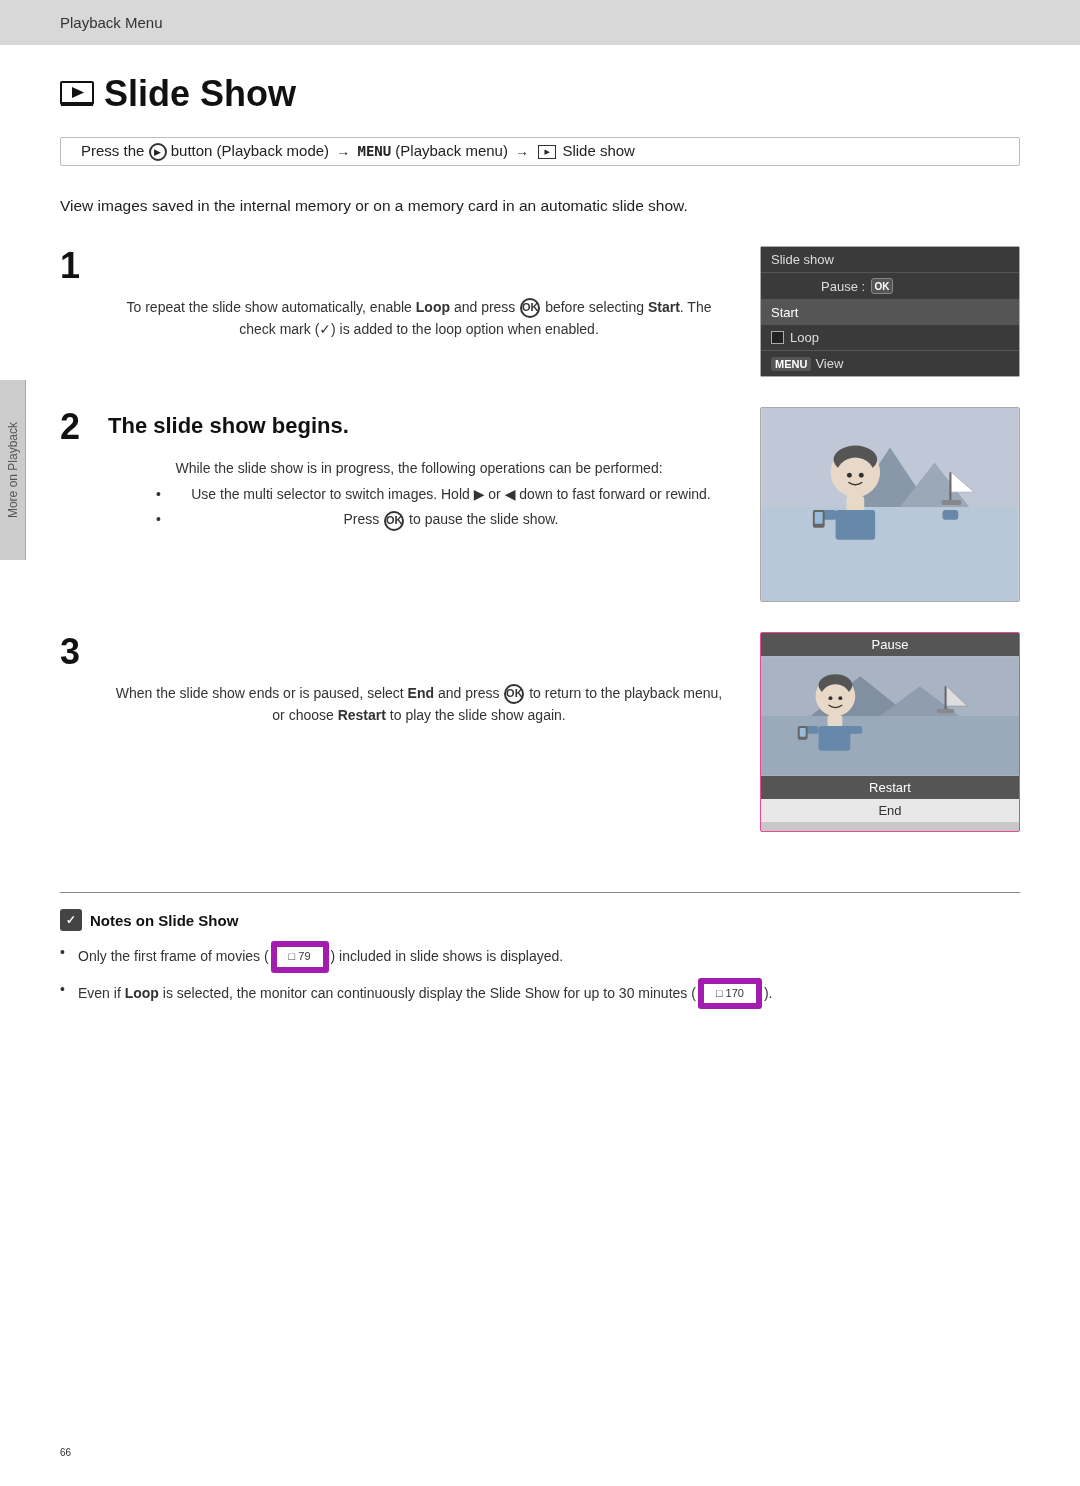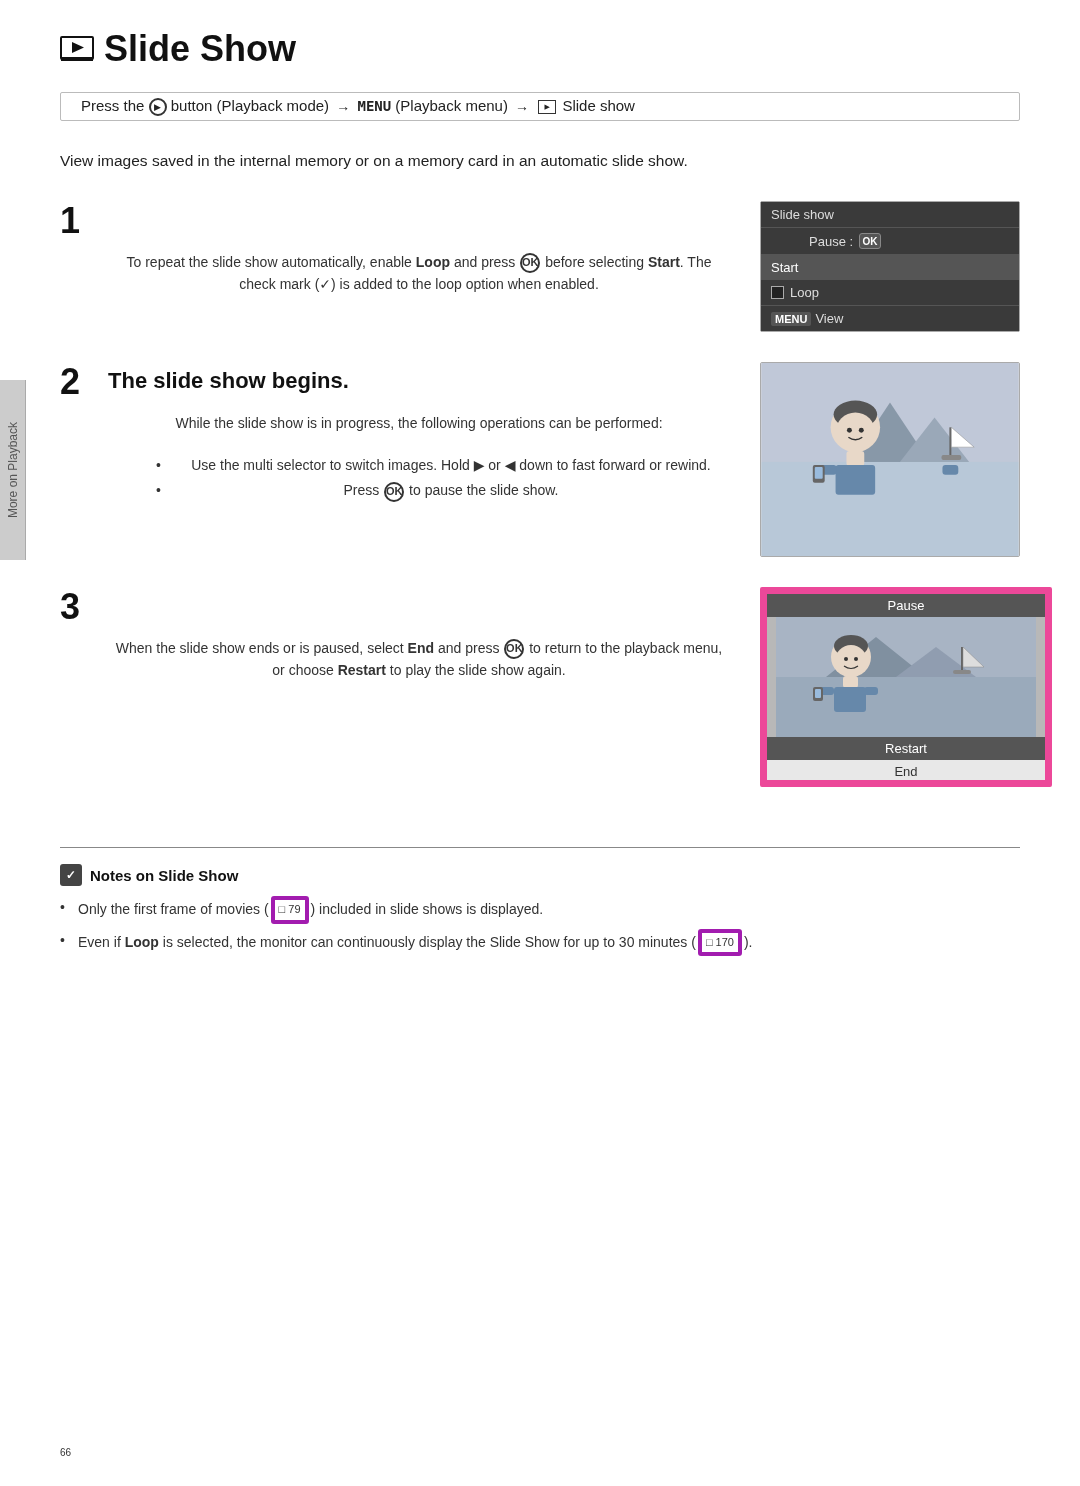"Playback Menu" div.top-bar { html: none -> <div> <span>Playback Menu</span> </div> }
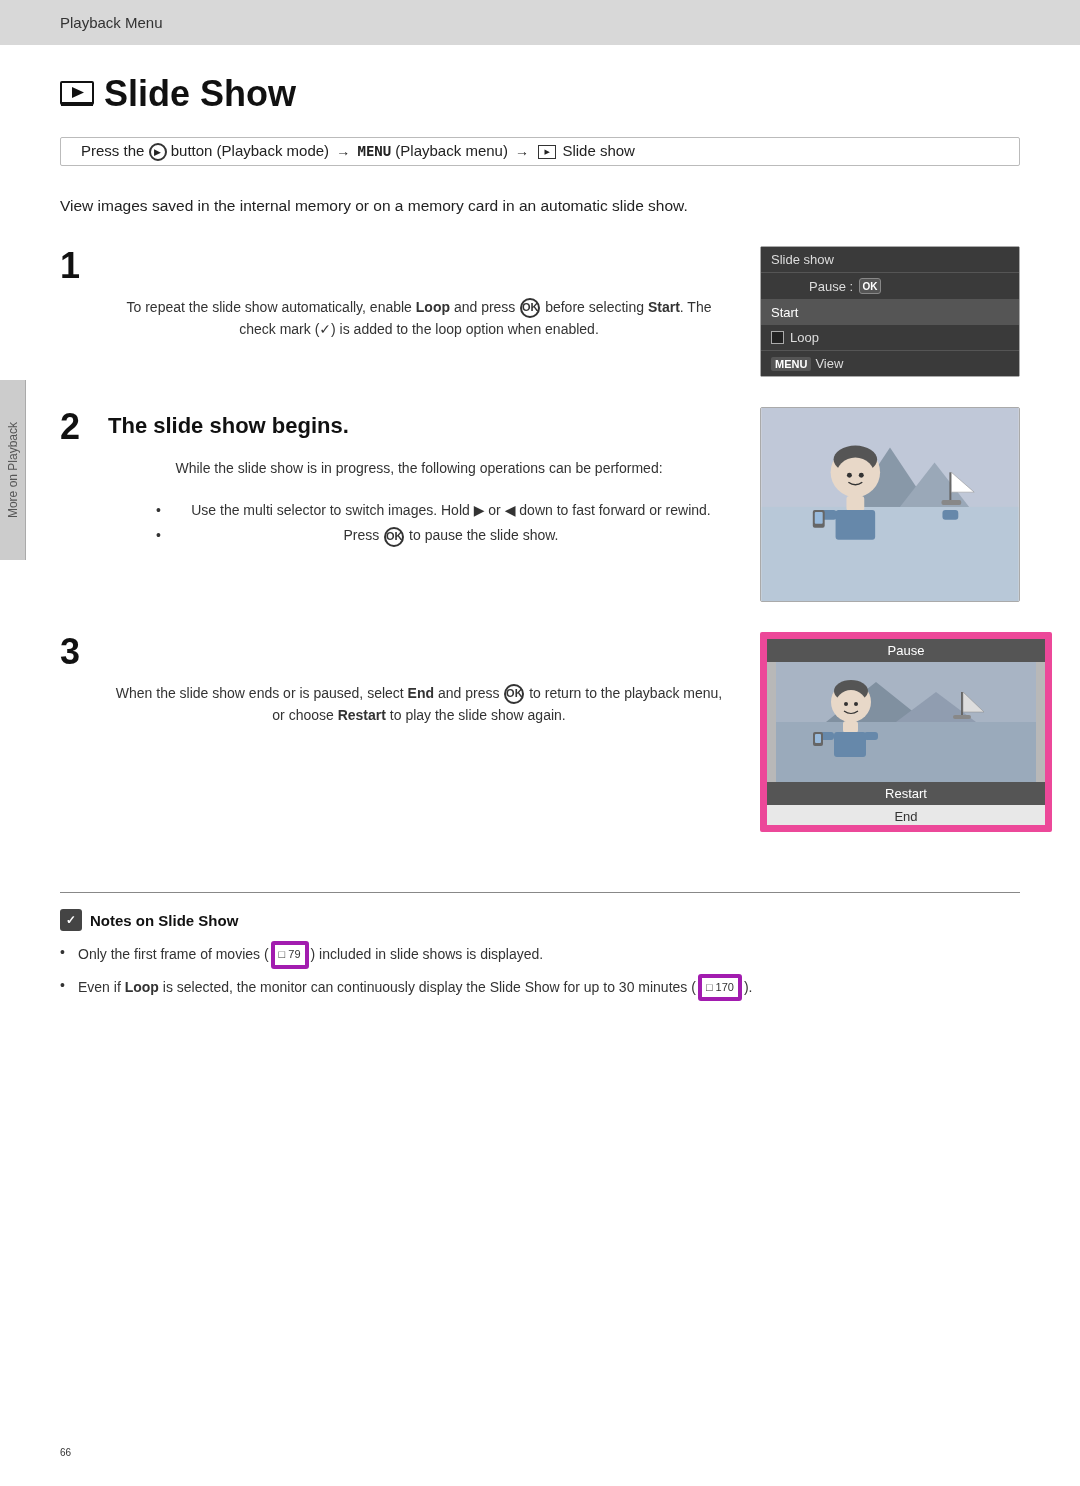"Pause :" .menu-pause-row { padding: 5px 10px 5px 48px -> 5px 10px 5px 60px }
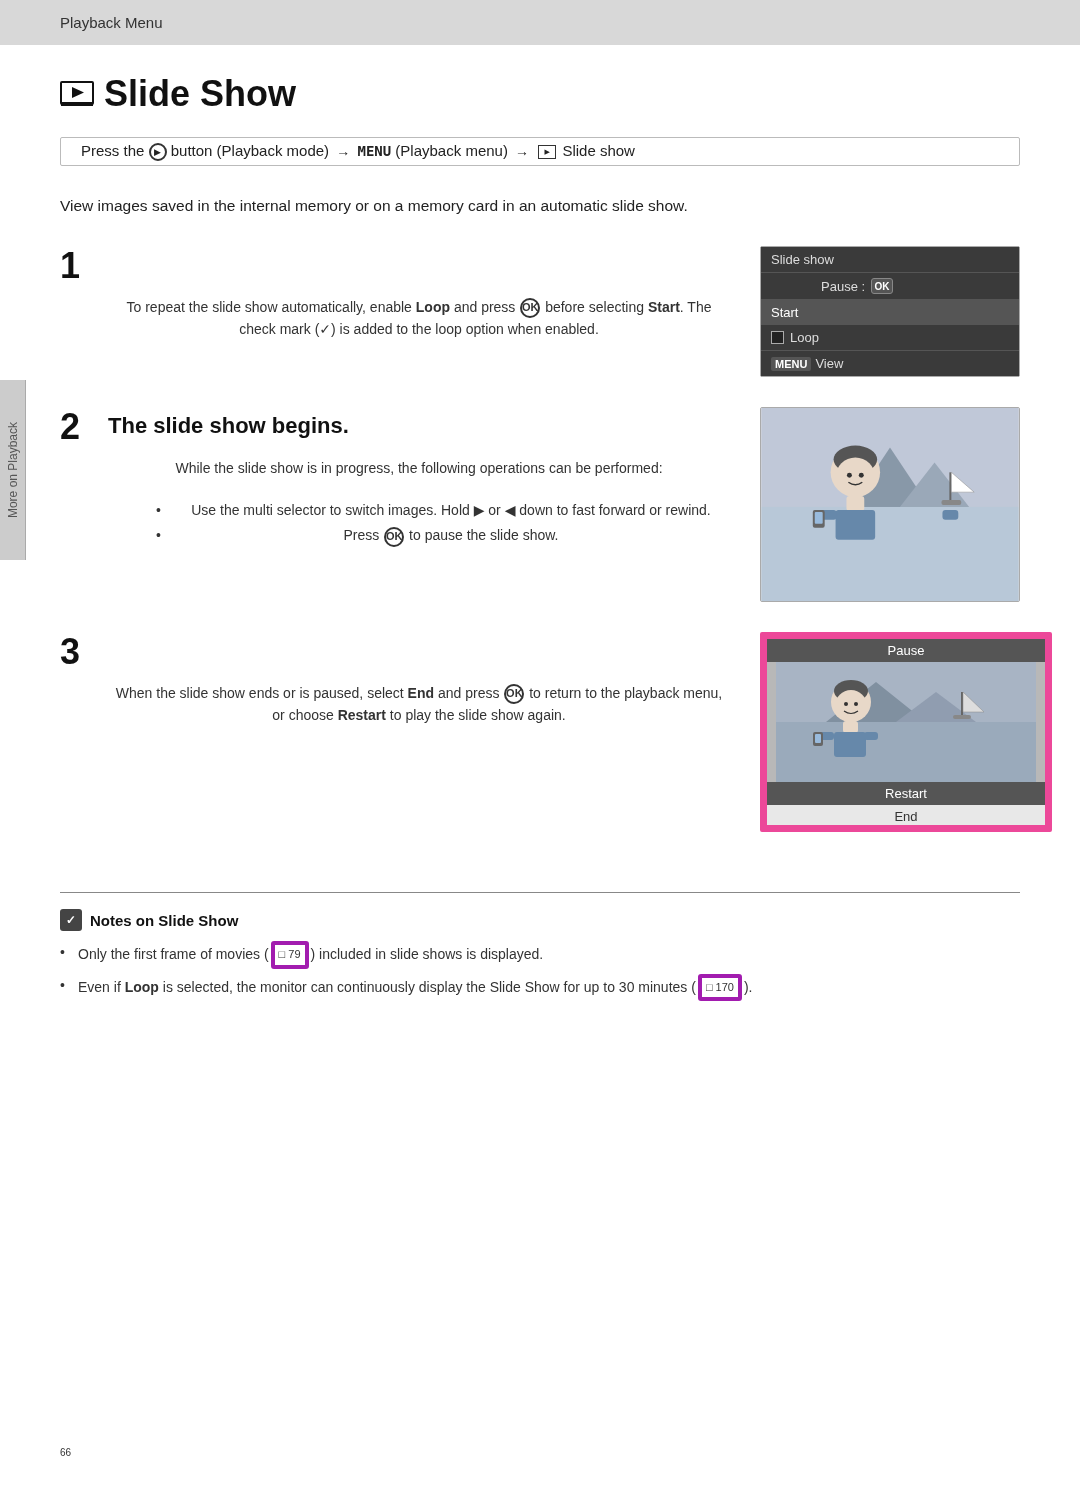"Use the multi selector to" .bullet-list { margin-top: 20px -> 4px }
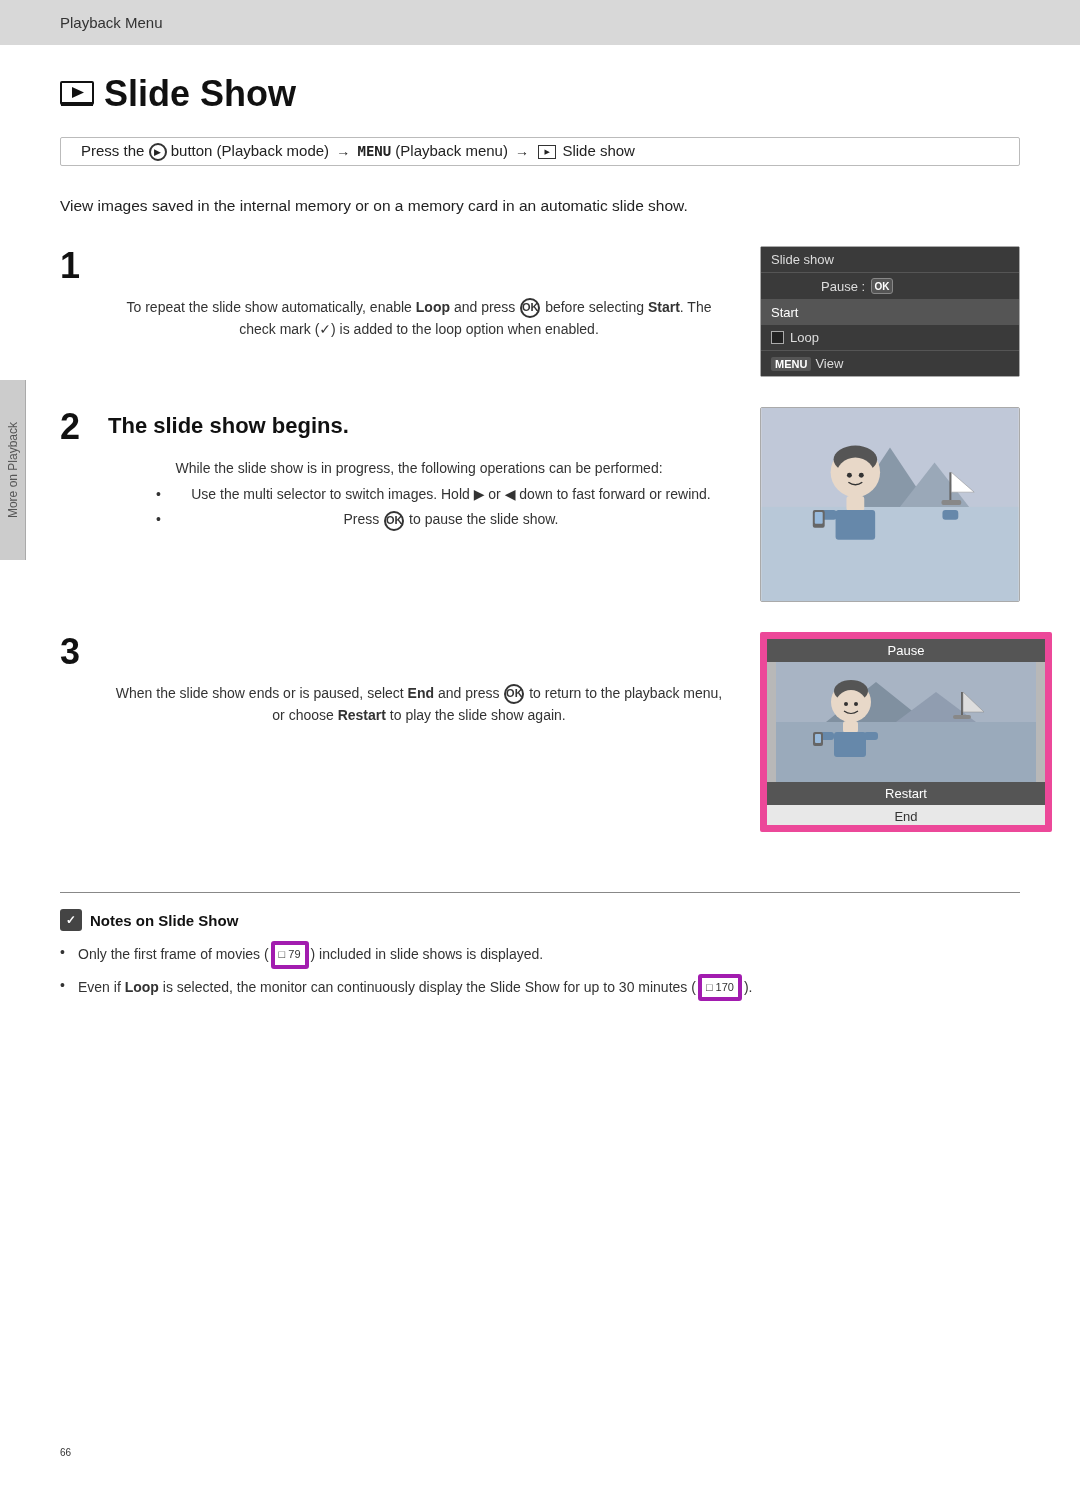"Pause" .pause-screenshot { border: 7px solid #ec4899 -> 1px solid #ec4899; width: 292px -> 260px }
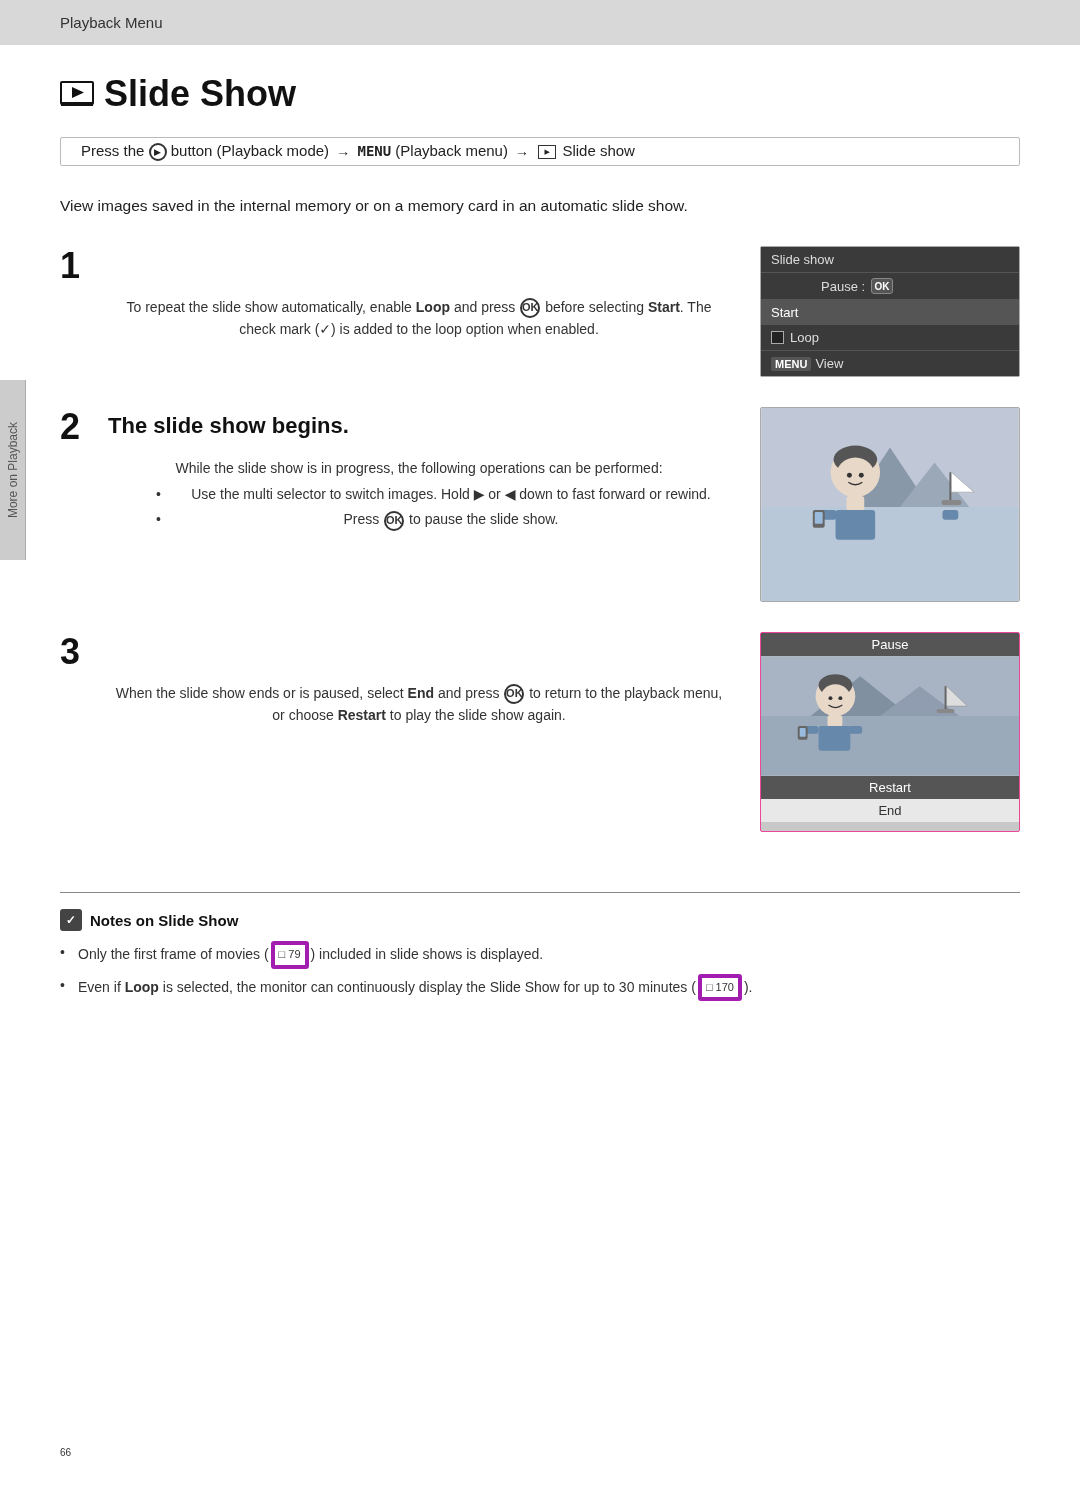"□ 79" .ref-box { border: 4px solid #a21caf -> 6px solid #a21caf; padding: 1px 4px -> 1px 12px }
